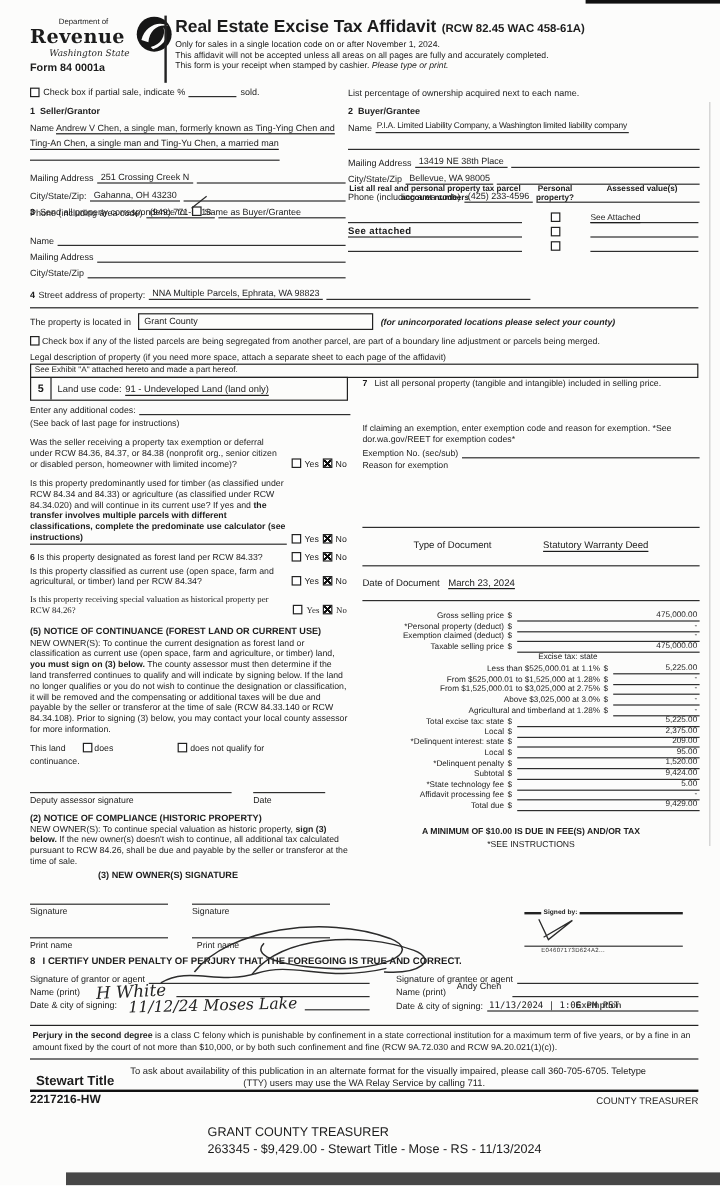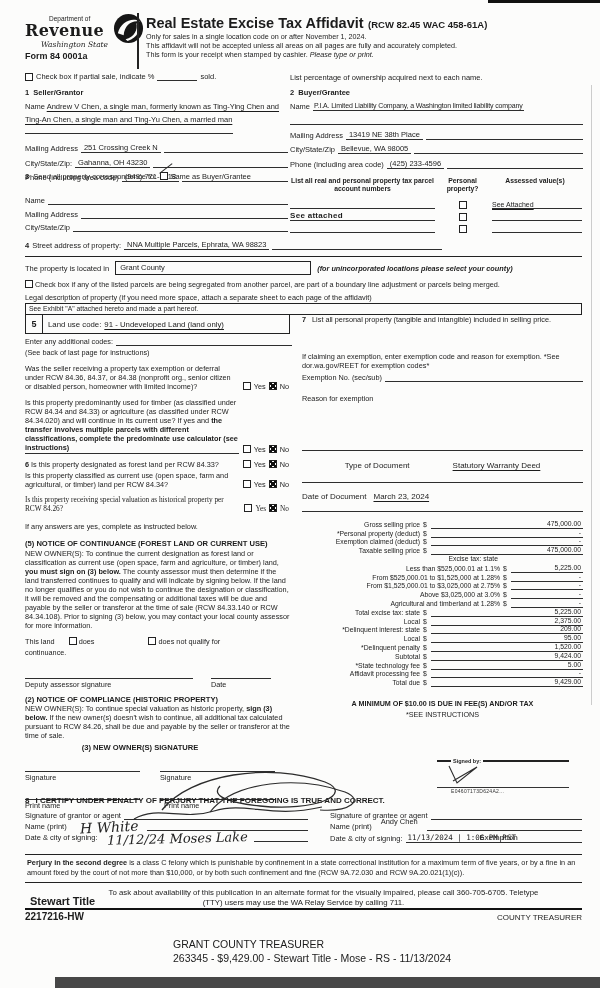"See attached" div.abs { top: 177px -> 154px }
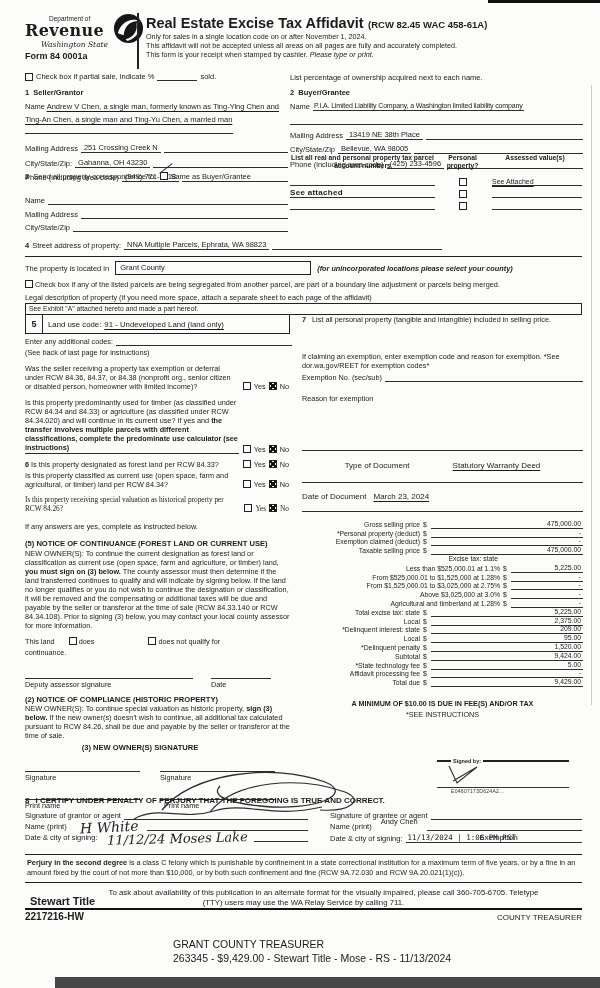"Reason for exemption" div.xs { margin-top: 12px -> 1px }
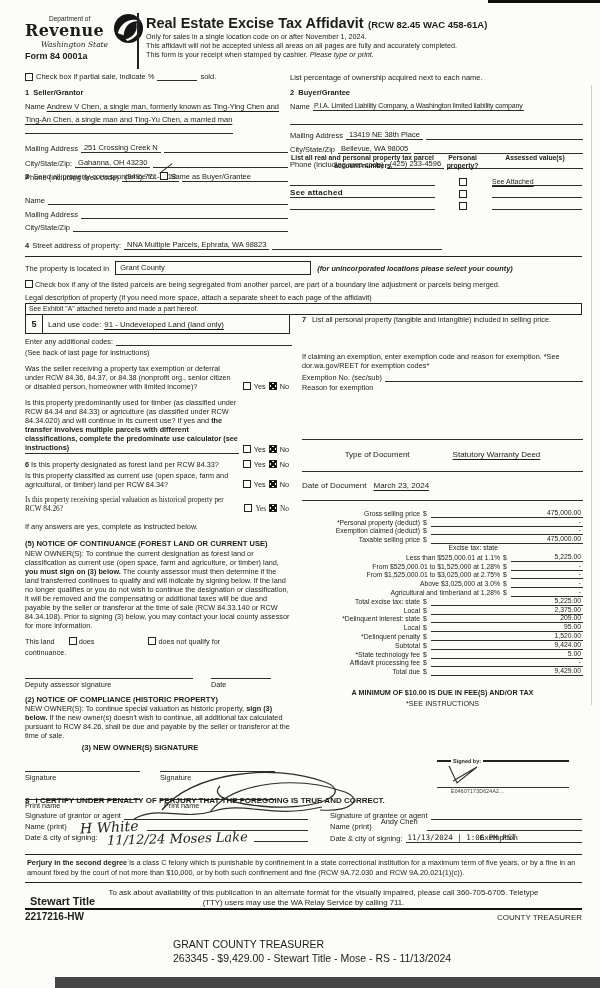"If any answers are yes," div.xs { html: <div>If any answers are yes, complete as instructed below.</div> -> none }
